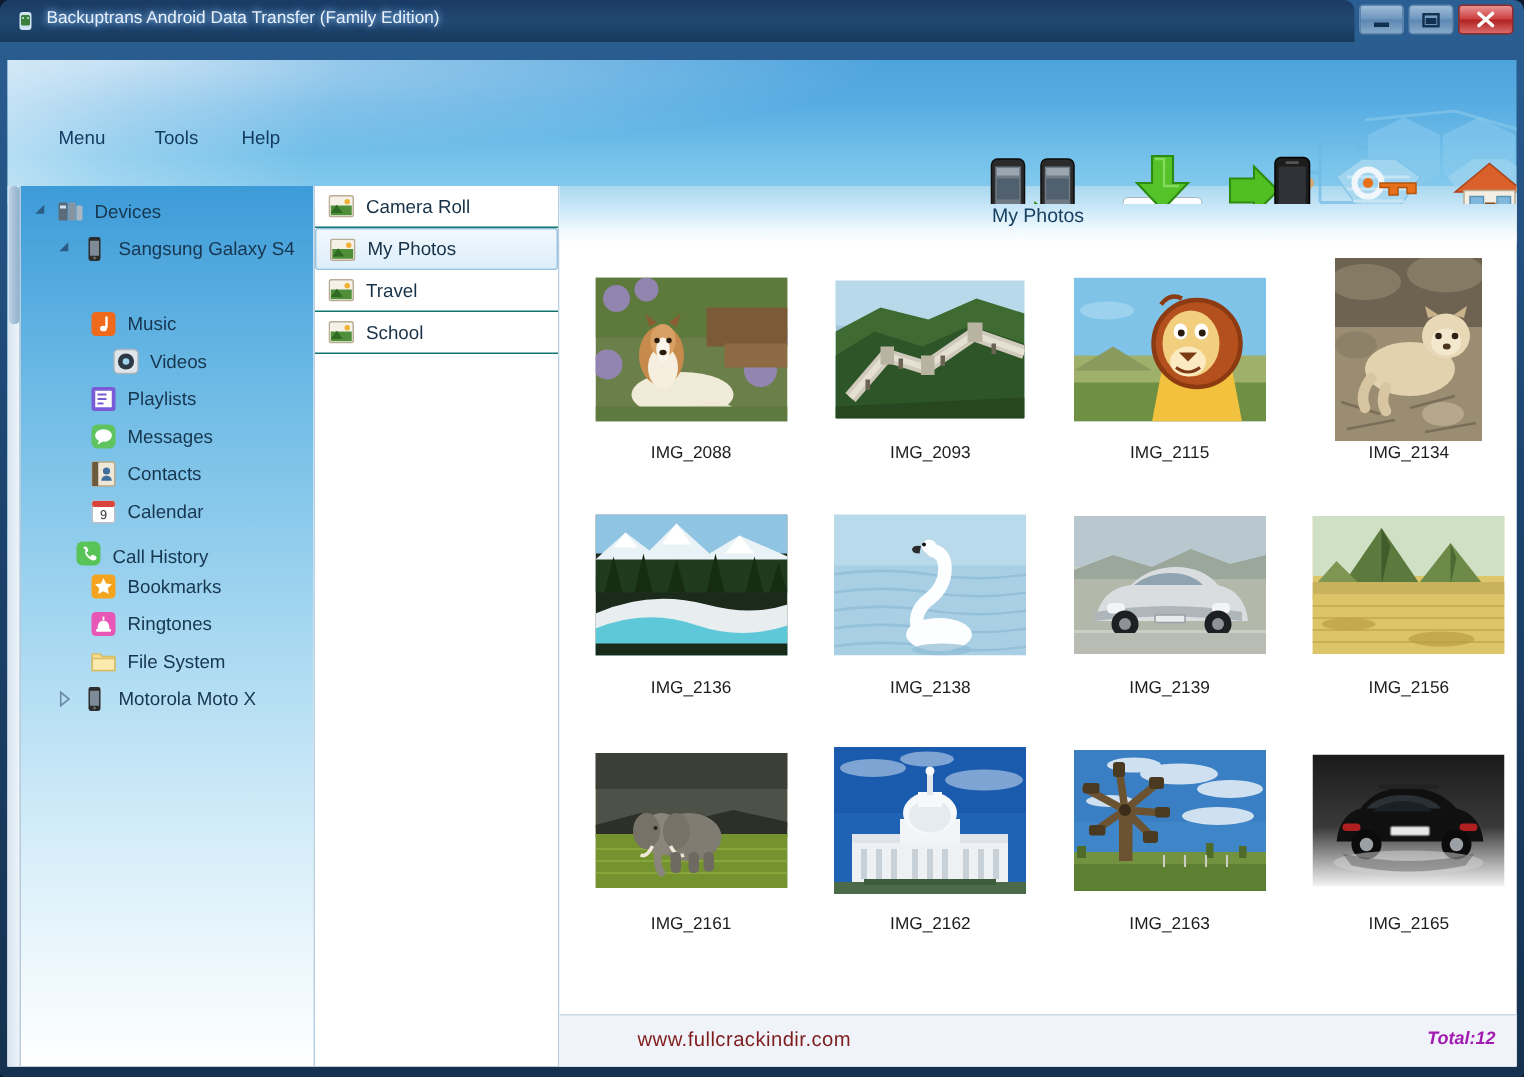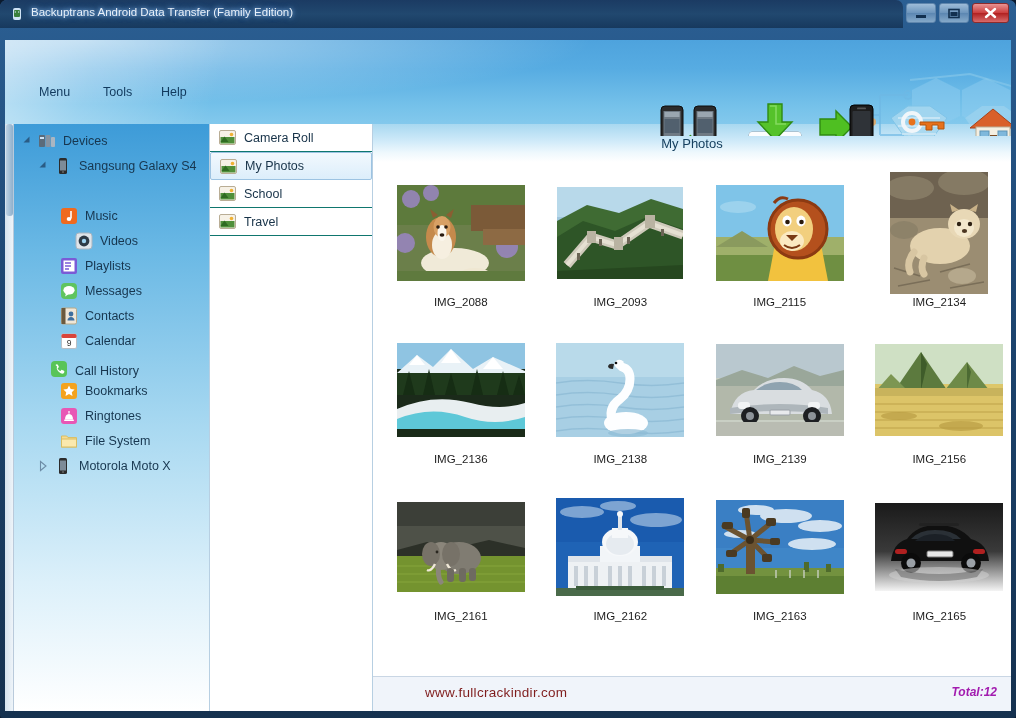"School" div.album-row { order: before "Travel" -> after "Travel" }
